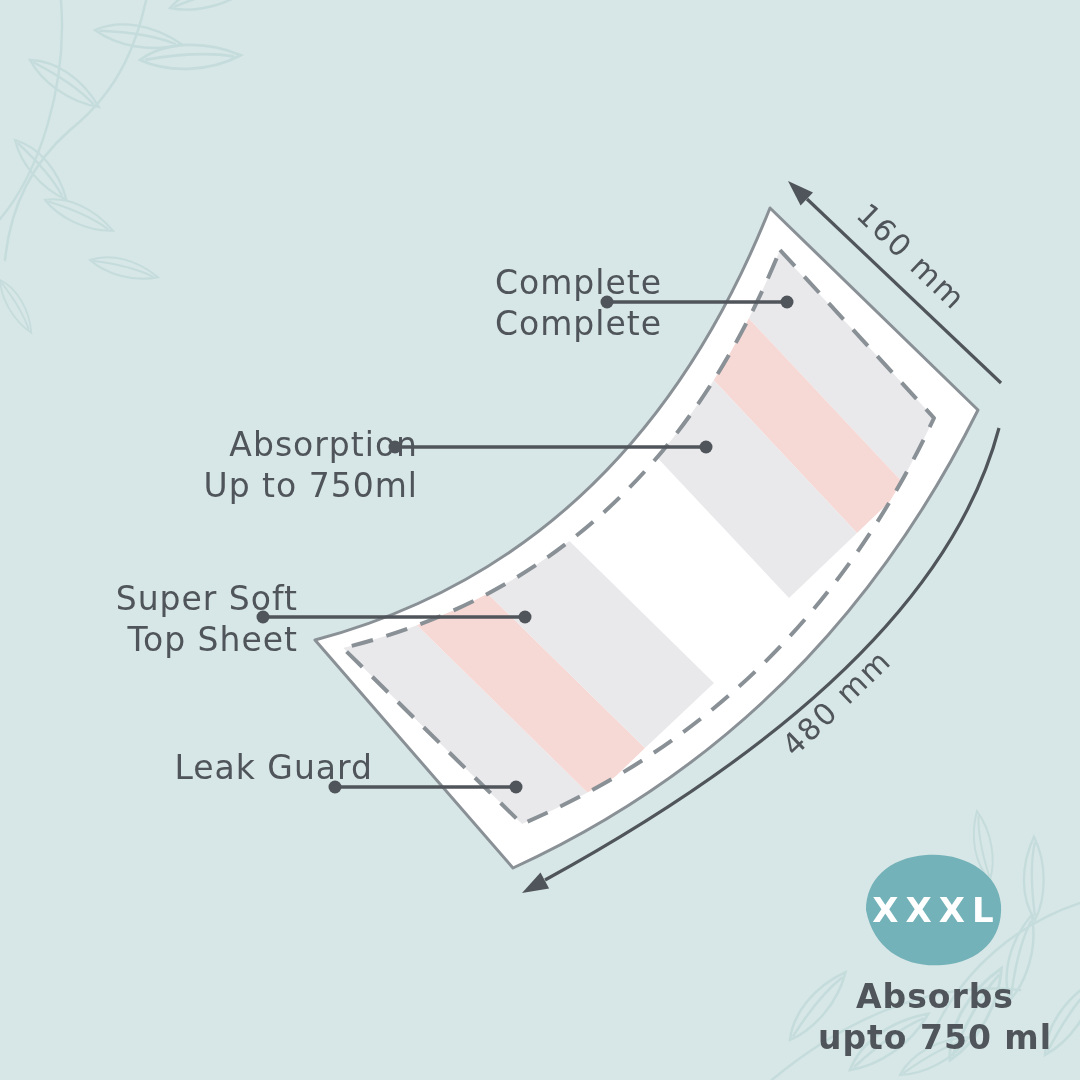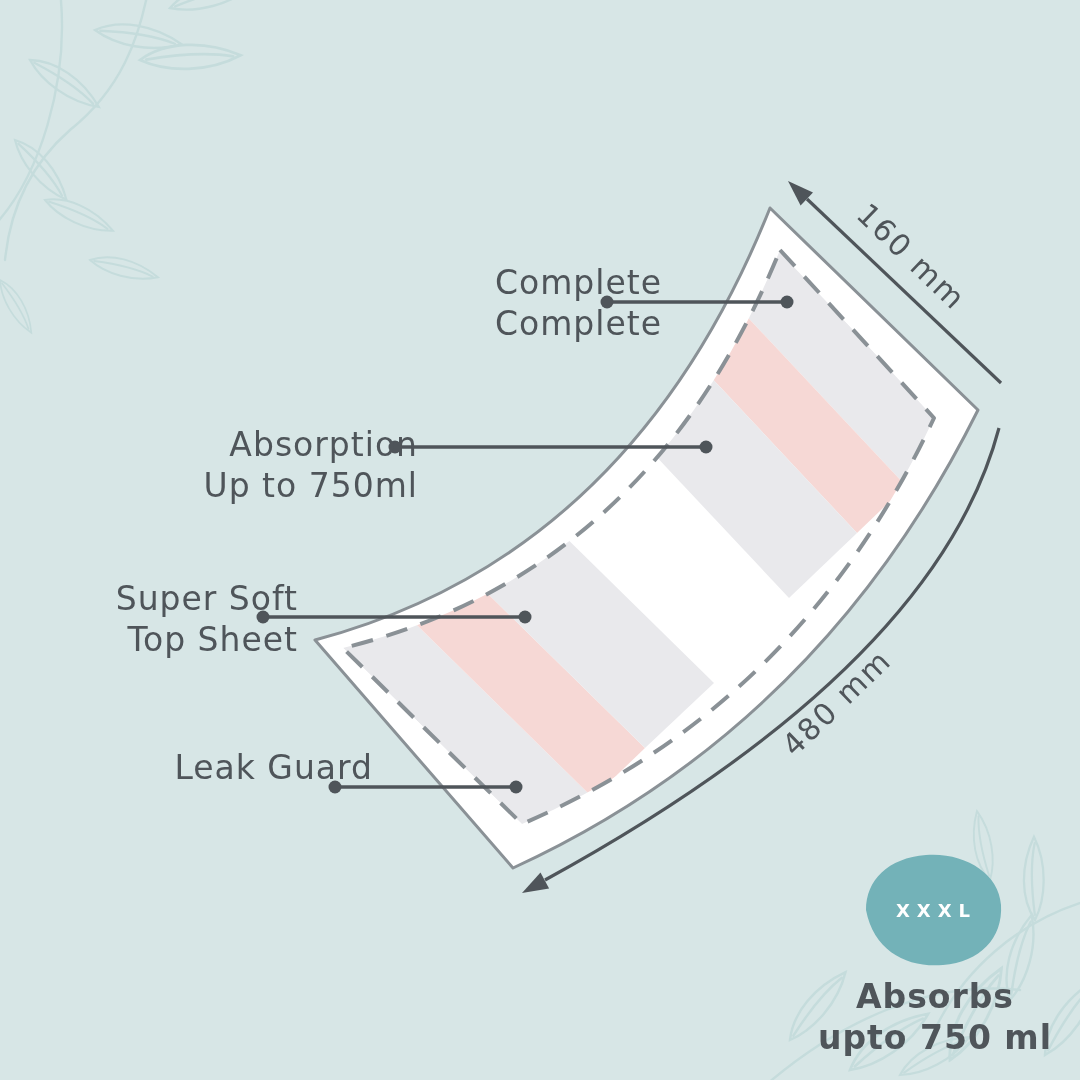"XXXL" .badge-label { font-size: 18px -> 34px }
